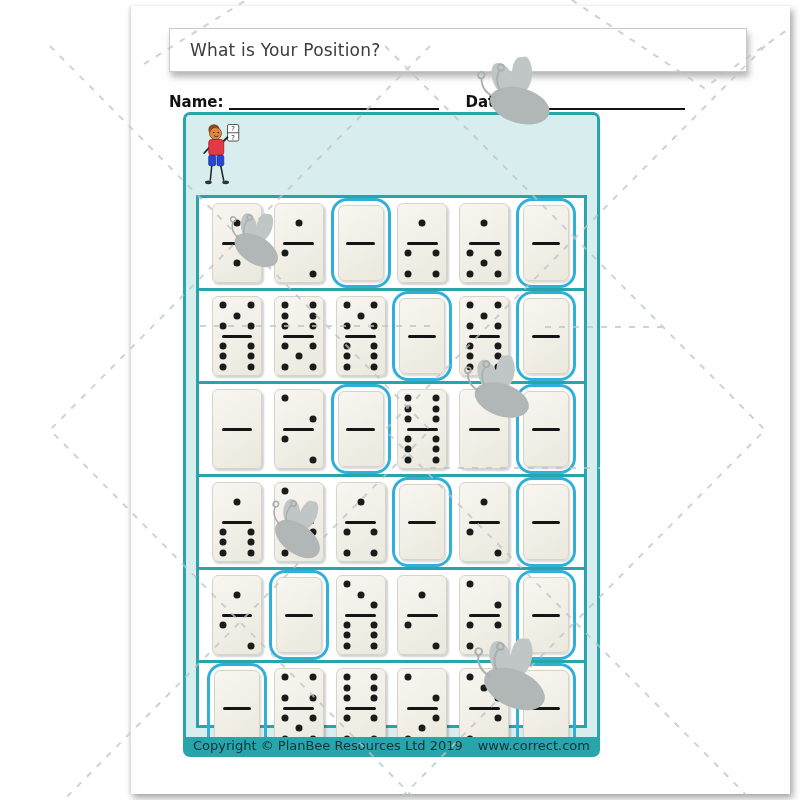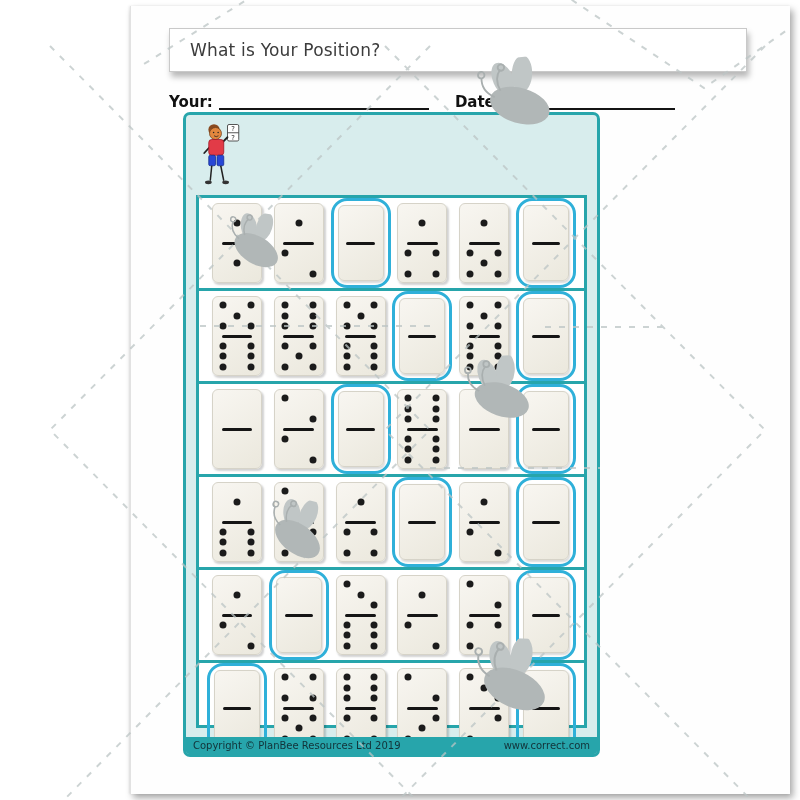"Your:" span.nd-label { text: Your -> Name }
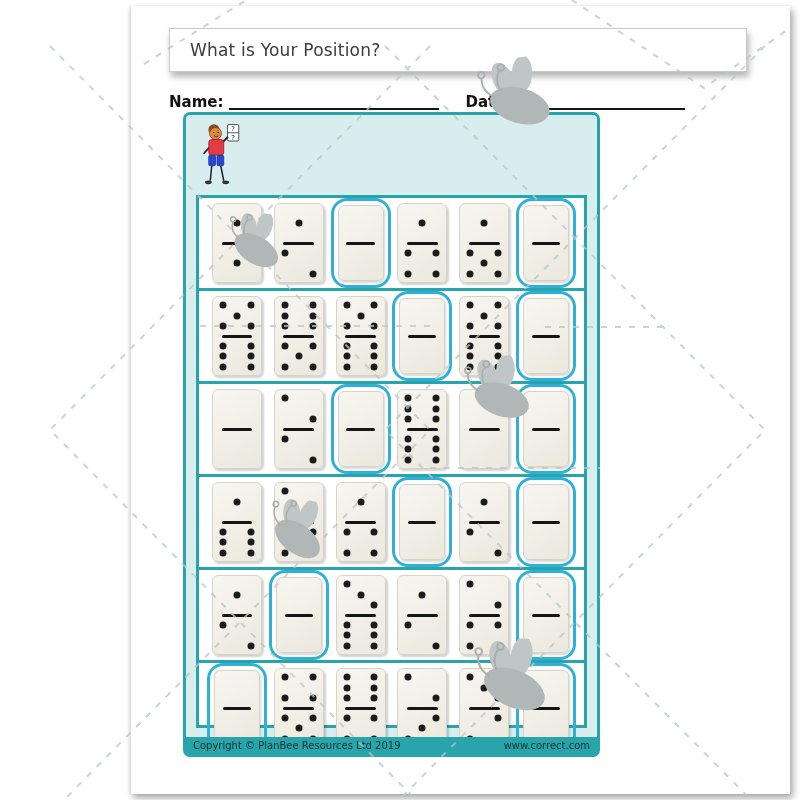"Copyright © PlanBee Resources Ltd" .panel-footer span { font-size: 10px -> 13px }
